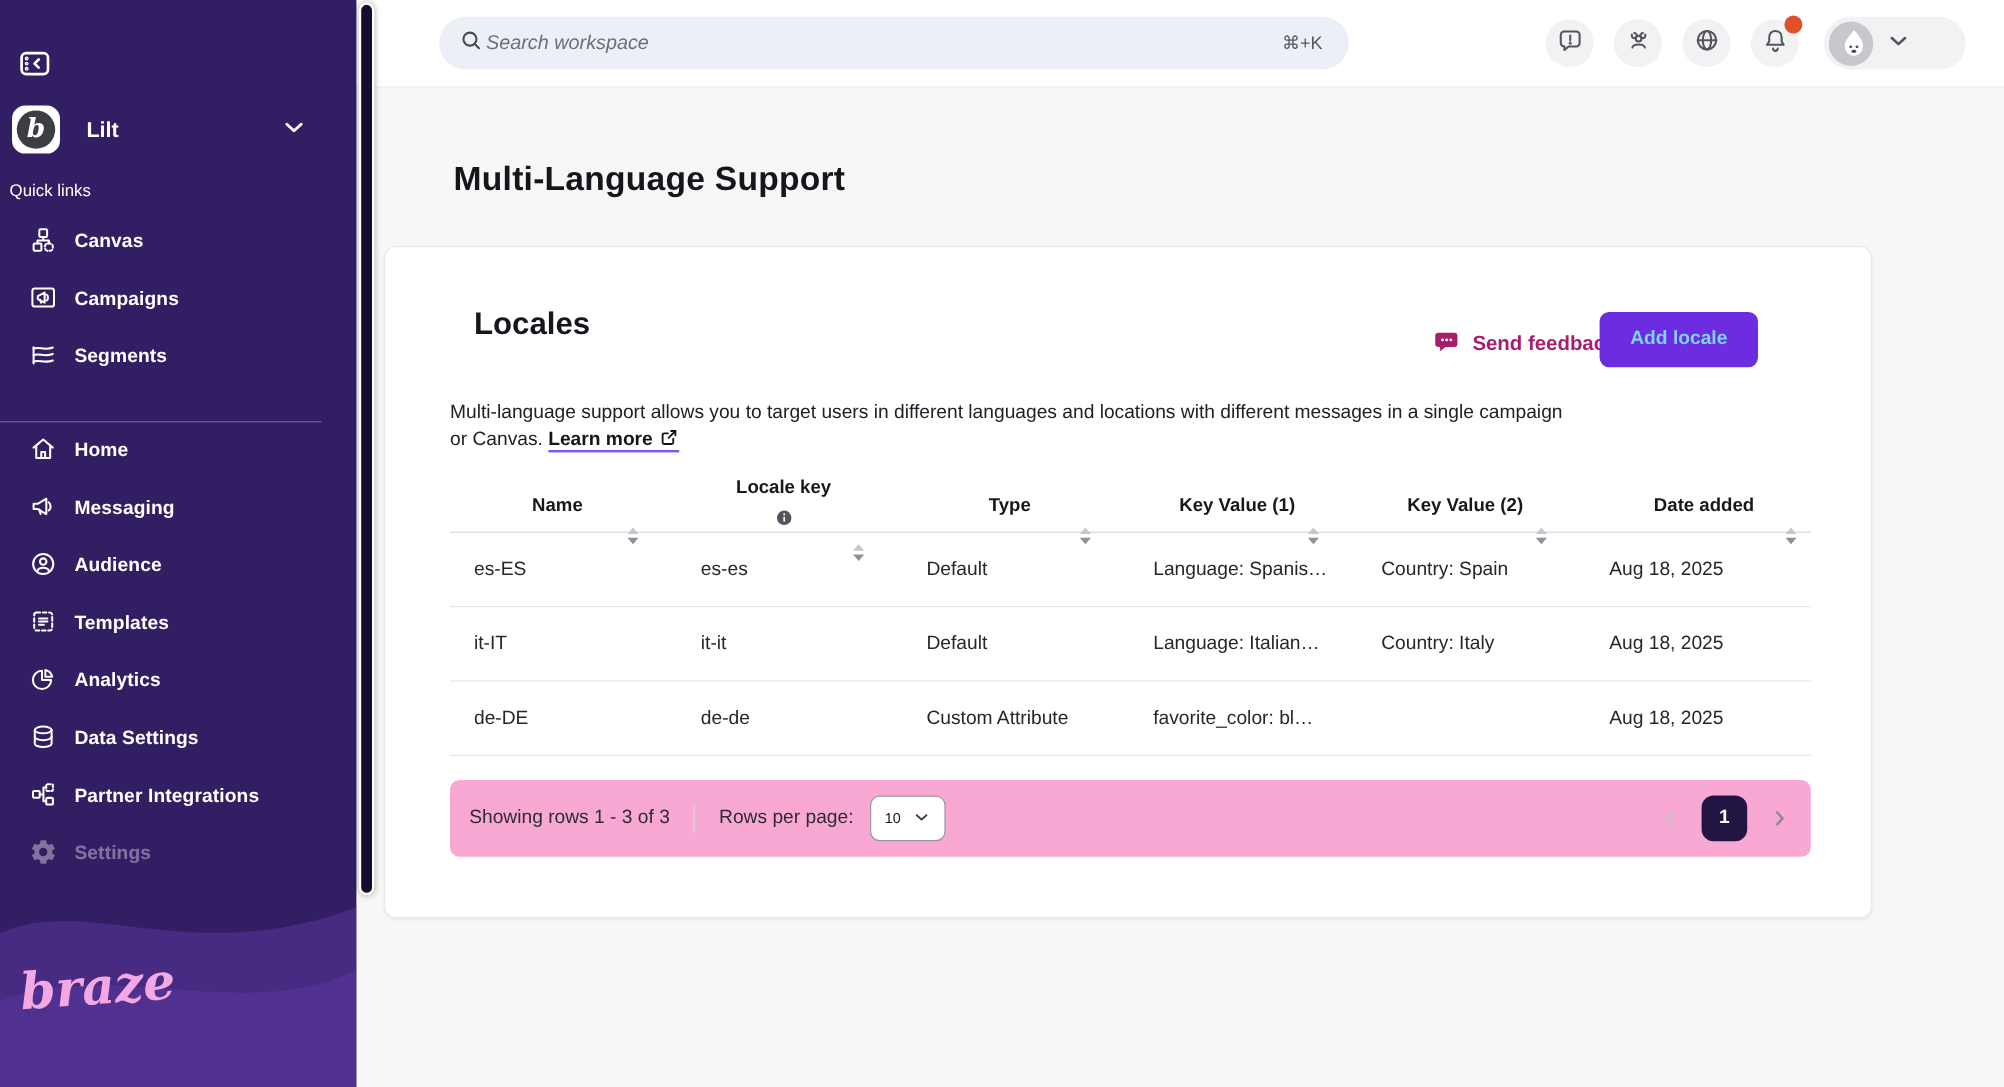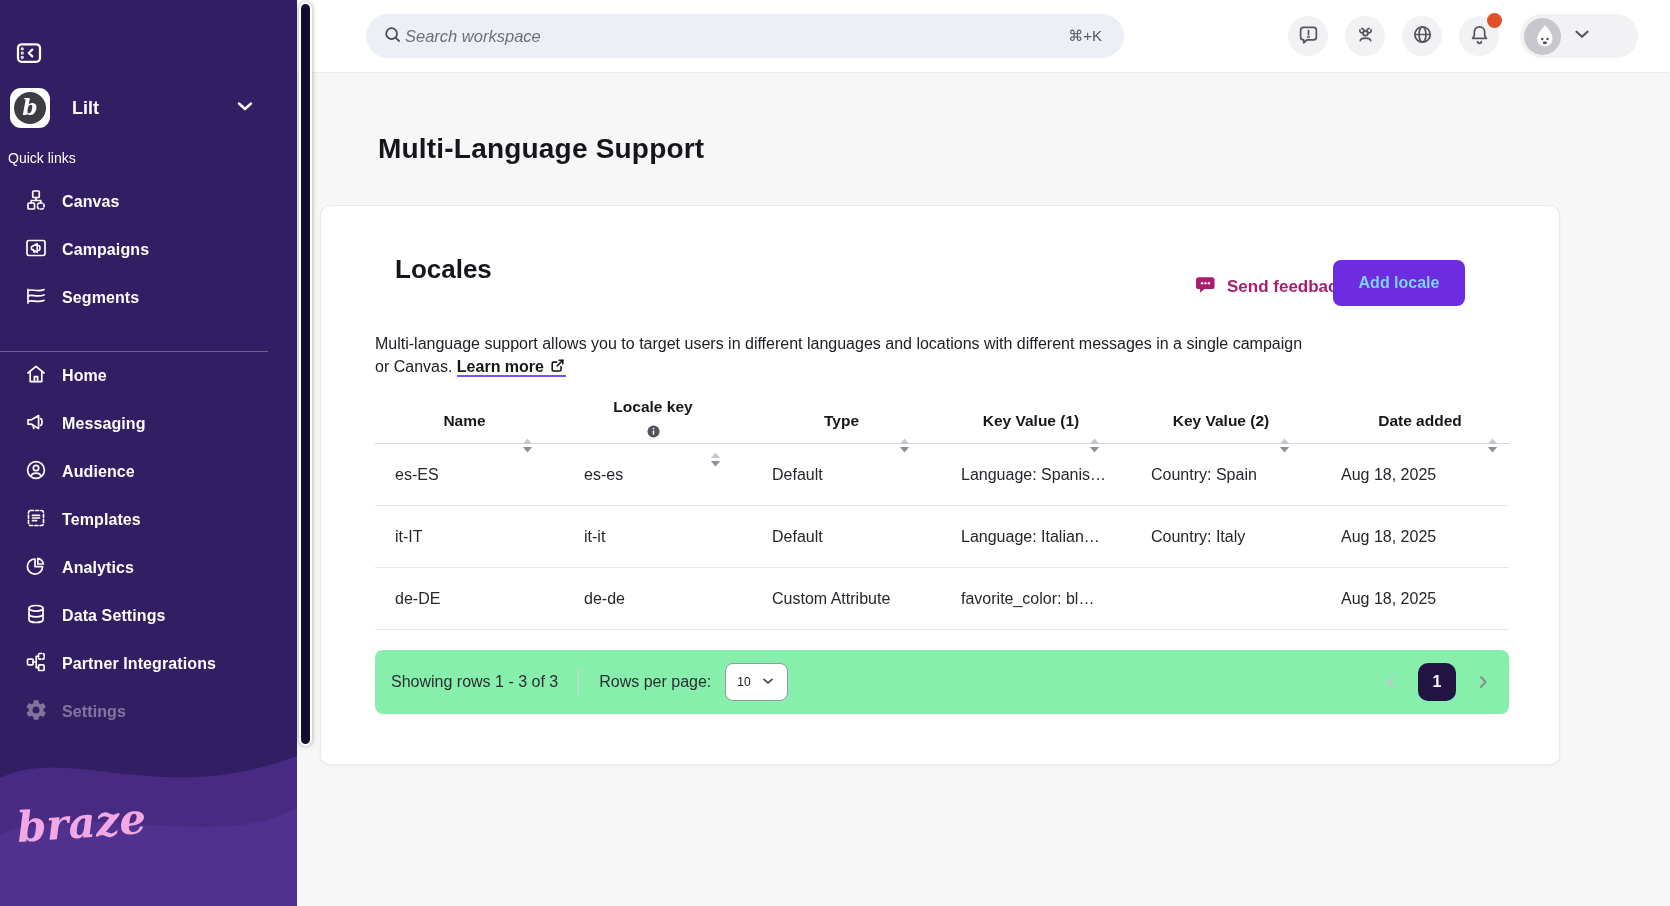"Showing rows 1 - 3" .tfooter { background: #86efac -> #f9a8d4 }
